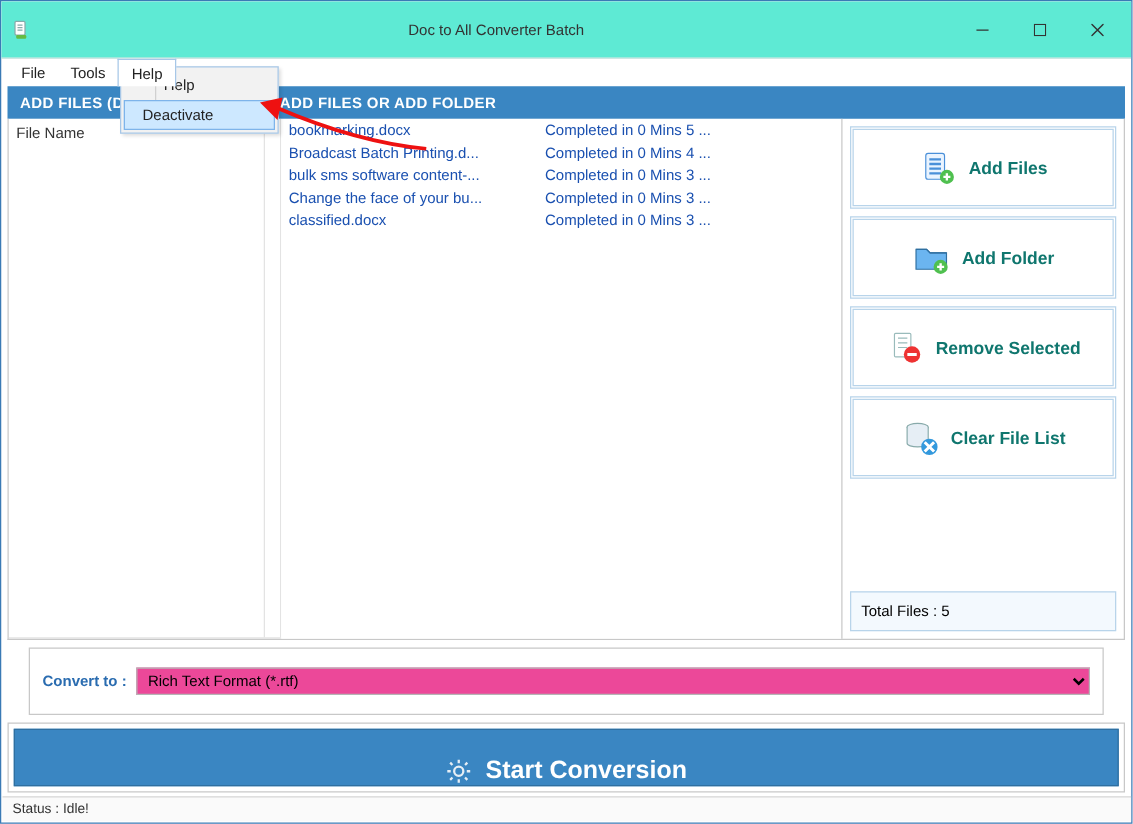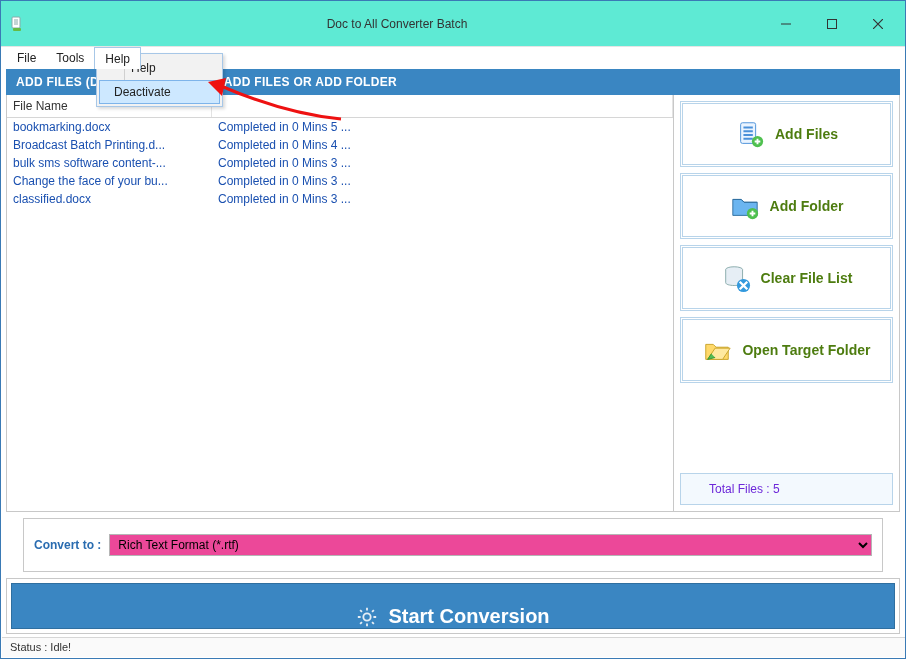"File Name" .grid-wrap { flex-direction: column -> none }
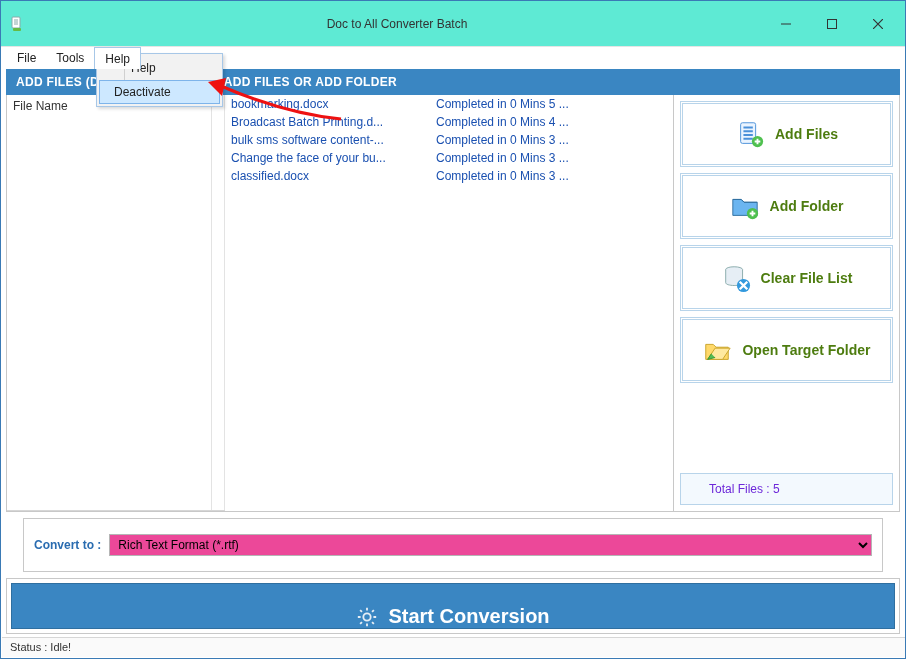"Add Files" .sbtn { color: #4d7c0f -> #0f766e }
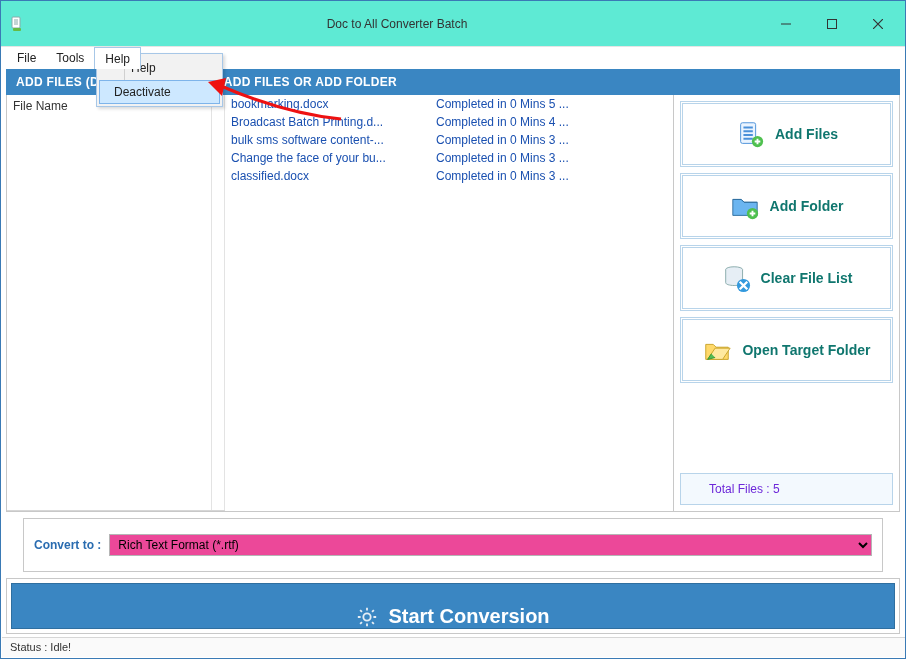"Remove Selected" div.sbtn { html: none -> <div> <svg> <rect></rect> <path></path> <circle></circle> <path></path> </svg> <span>Remove Selected</span> </div> }
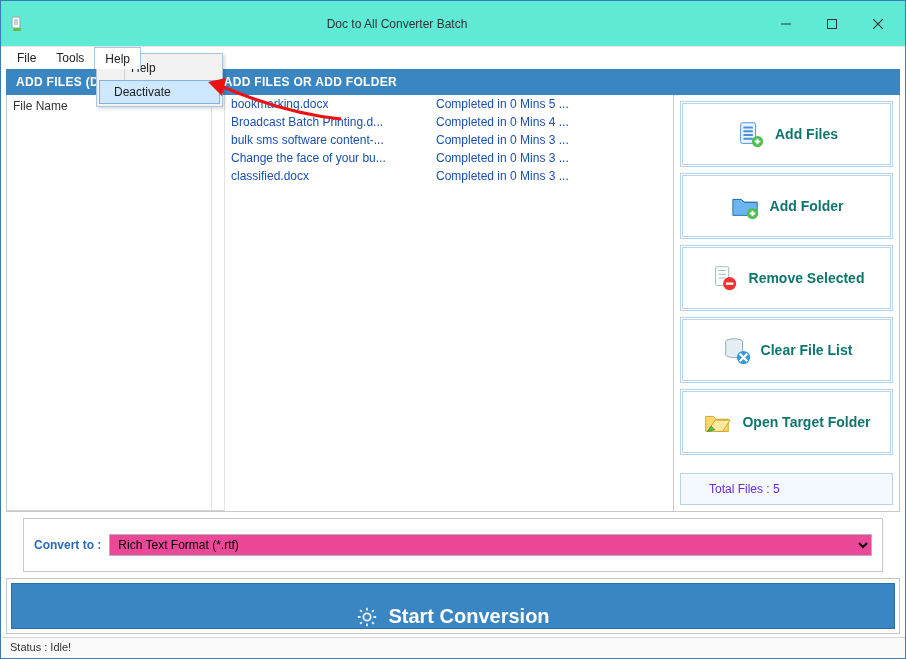"Open Target Folder" div.sbtn { html: <div> <svg> <path></path> <path></path> <path></path> </svg> <span>Open Target Folder</span> </div> -> none }
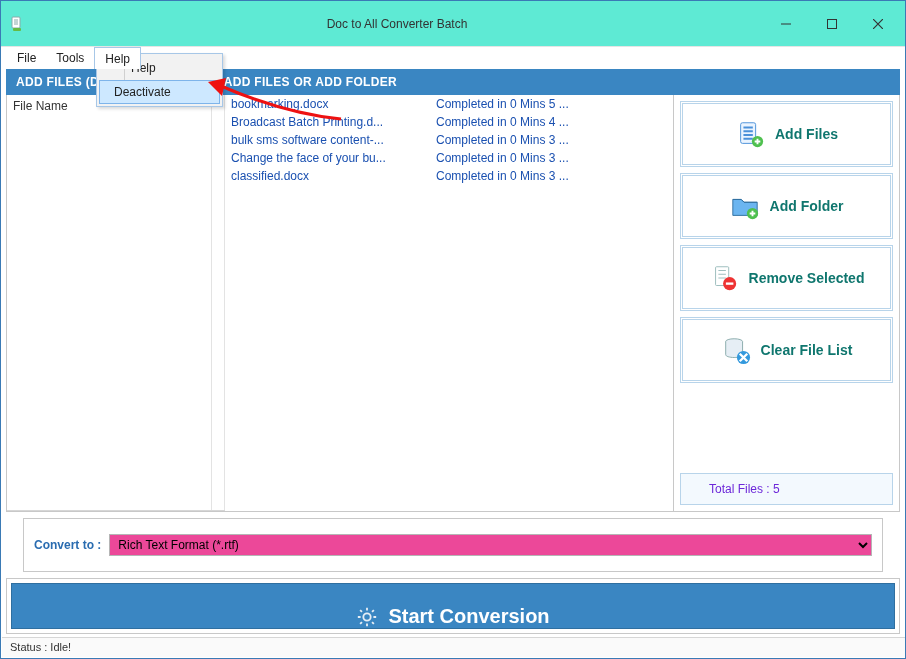"Total Files : 5" .total-box { color: #6d28d9 -> #000000; padding: 8px 28px -> 8px 8px }
